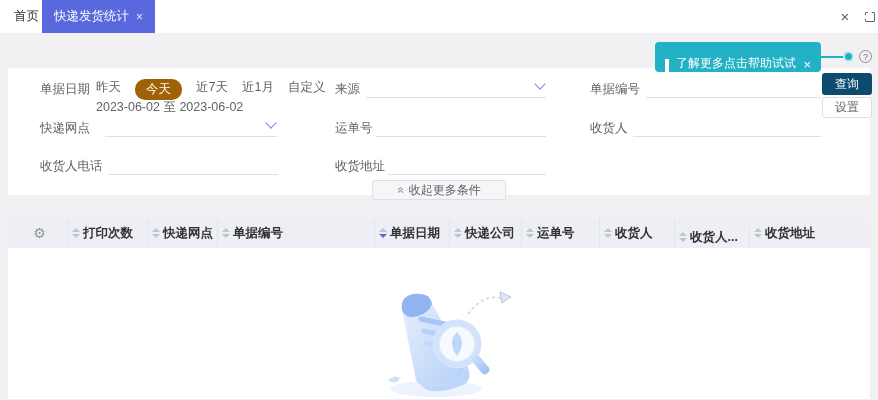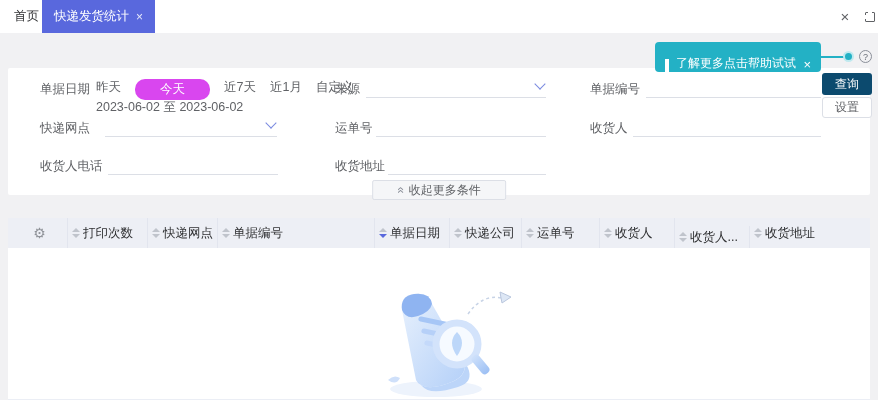"今天" .date-opt.sel { background: #d946ef -> #a16207; padding: 2px 25px -> 2px 11px }
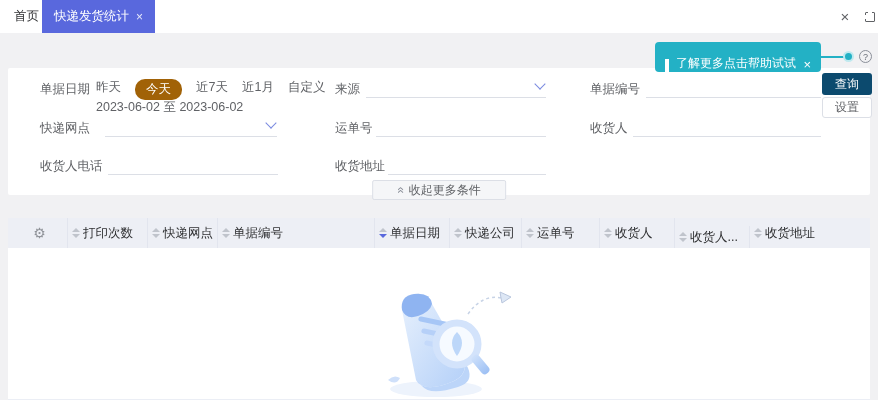"打印次数" .th { font-weight: normal -> bold }
